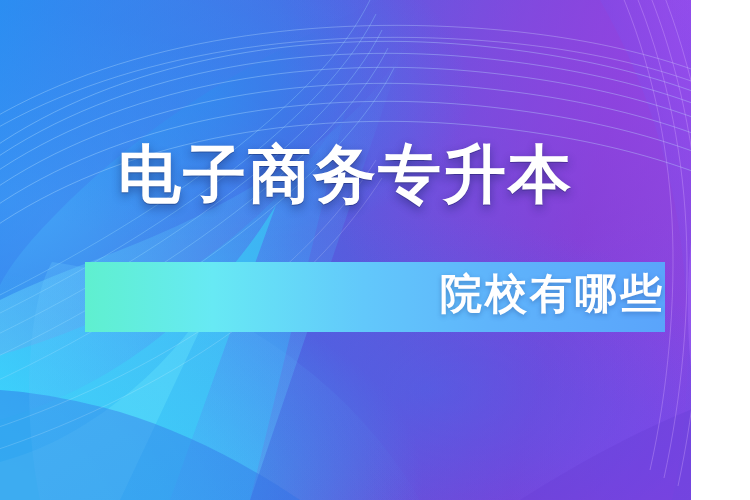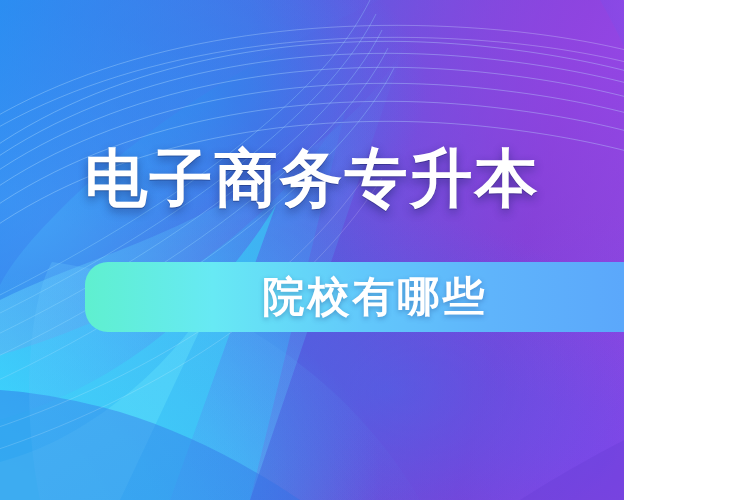"电子商务专升本" .banner { font-family: Liberation Serif, serif -> Liberation Mono, monospace; width: 624px -> 691px }
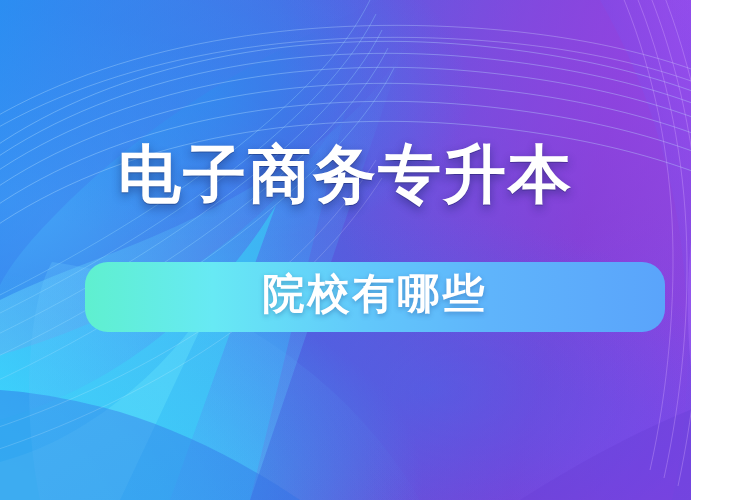"院校有哪些" .subbar { border-radius: 23px -> none; justify-content: center -> flex-end }
